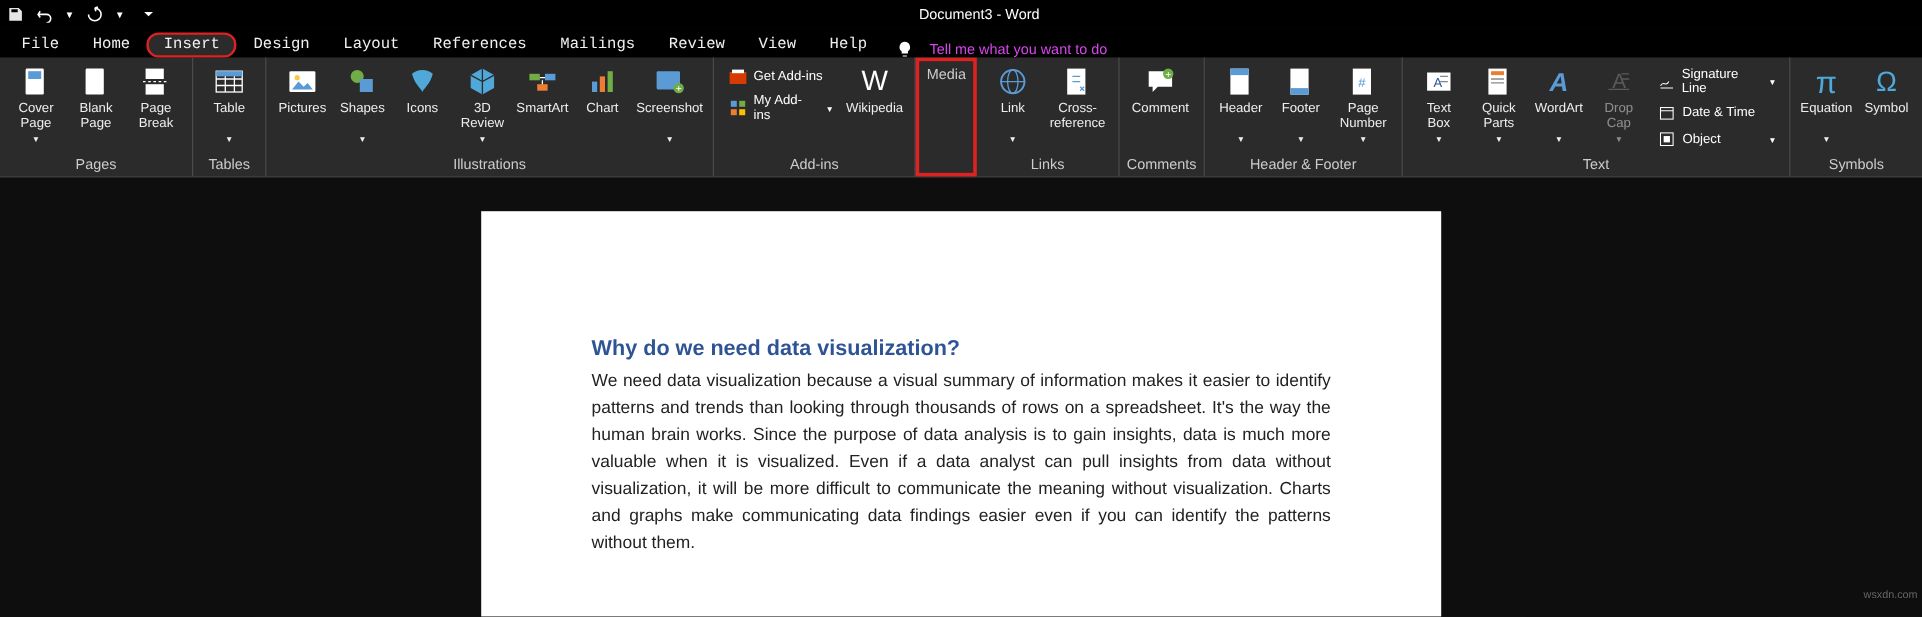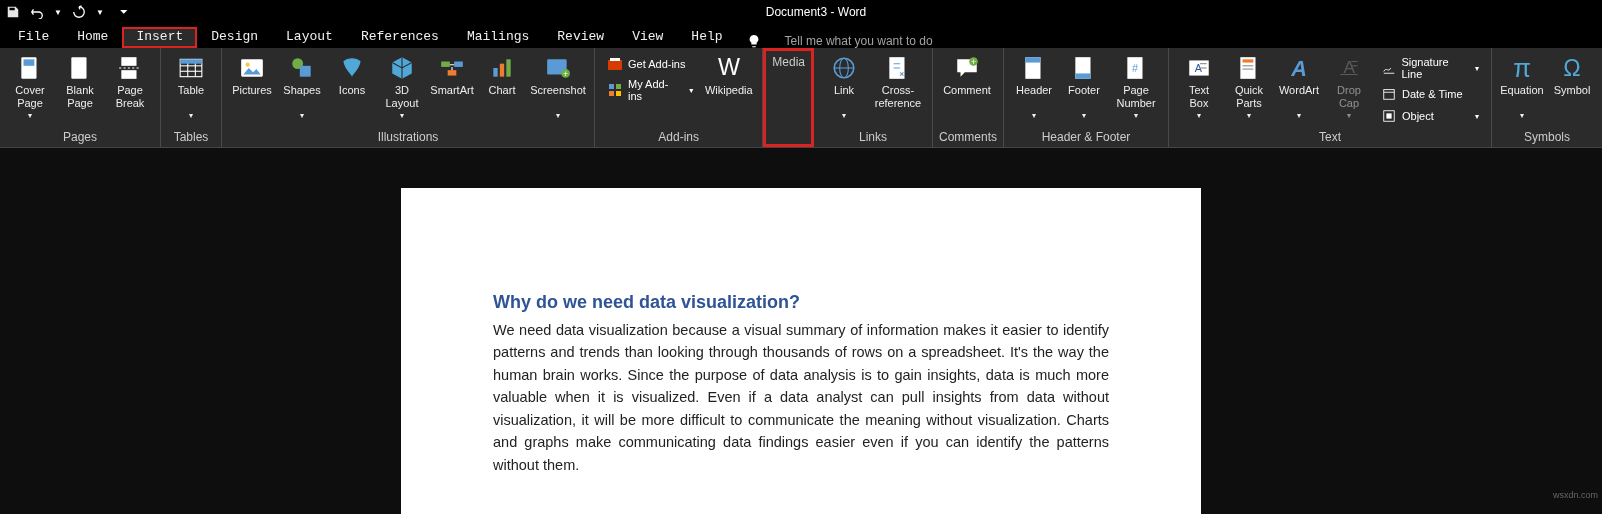"Insert" .tab.sel { border-radius: none -> 10px }
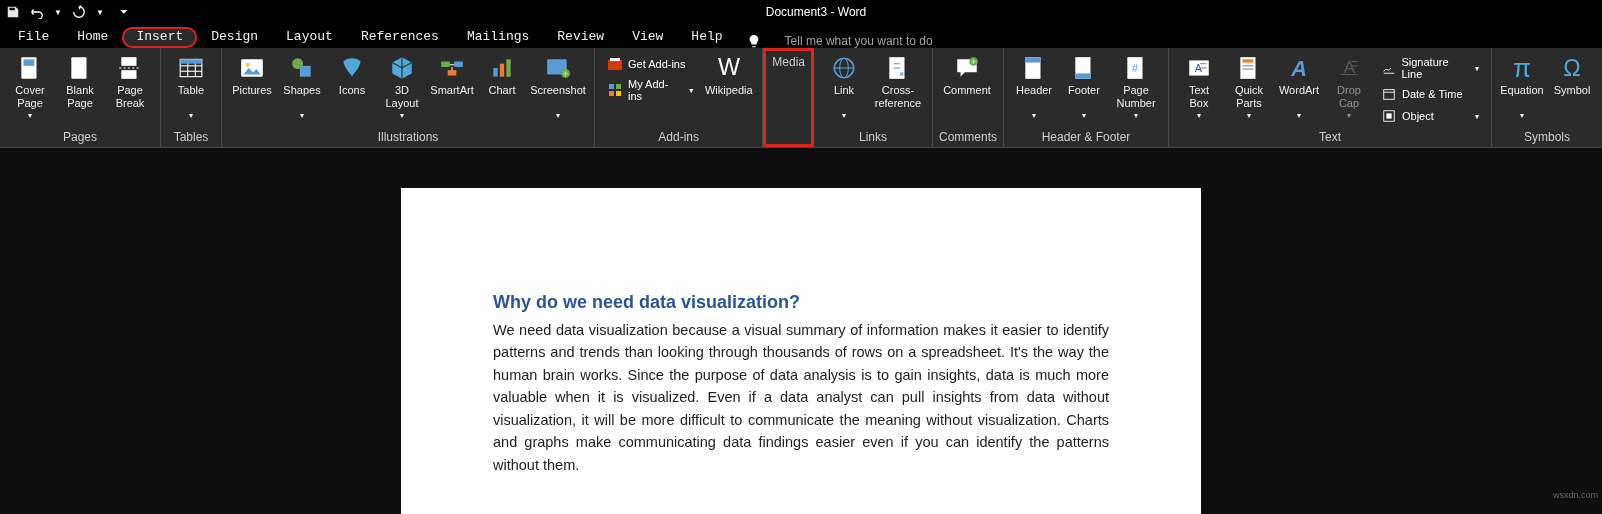"Tell me what you want" .tellme { color: #a3a3a3 -> #d946ef; gap: 24px -> 14px }
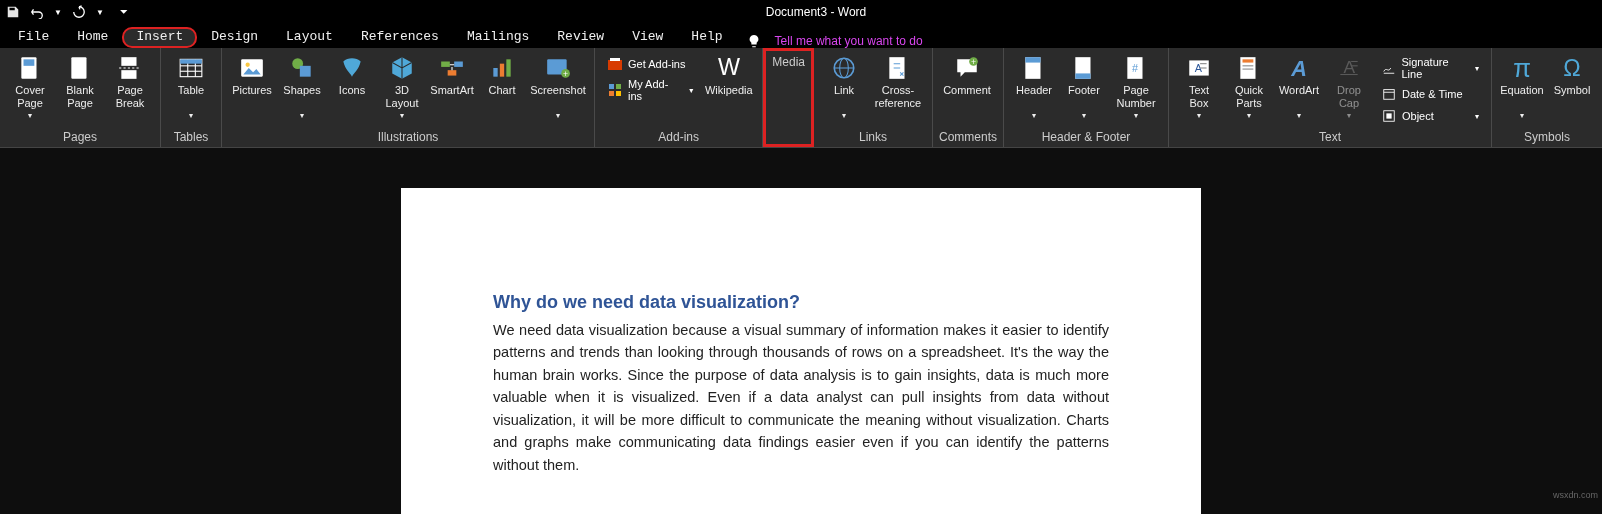"3D" div.lbl { text: Layout -> Review }
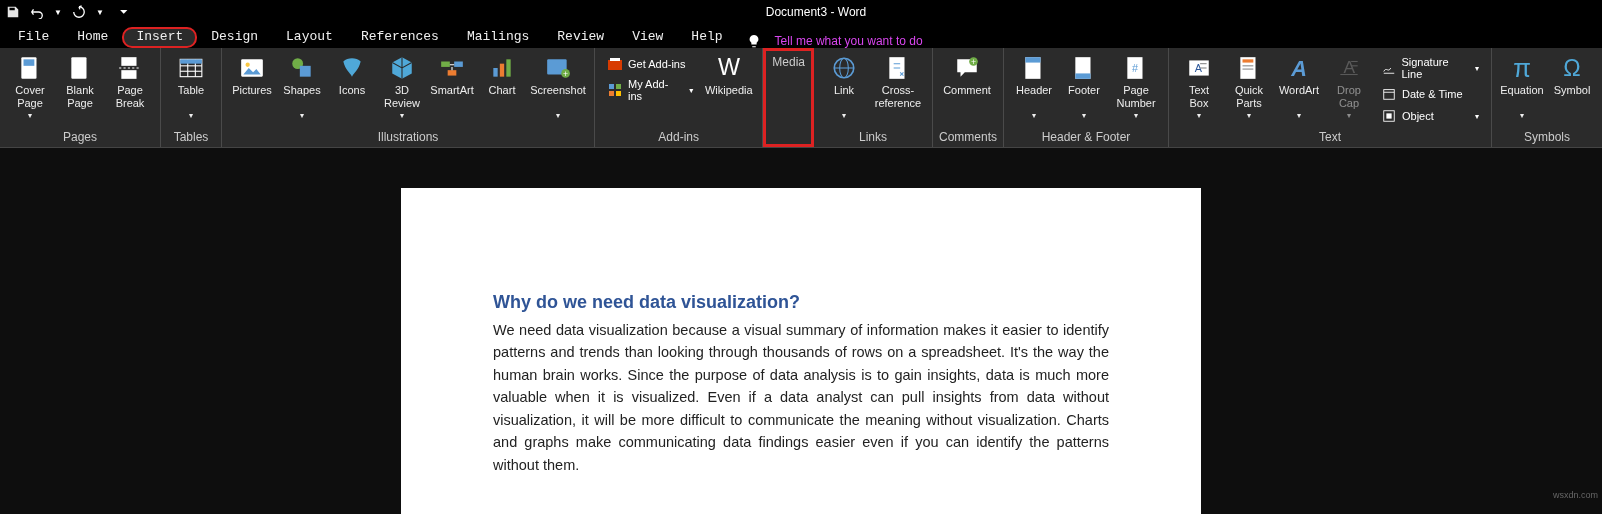"Why do we need data" .page { margin-top: 40px -> 28px }
